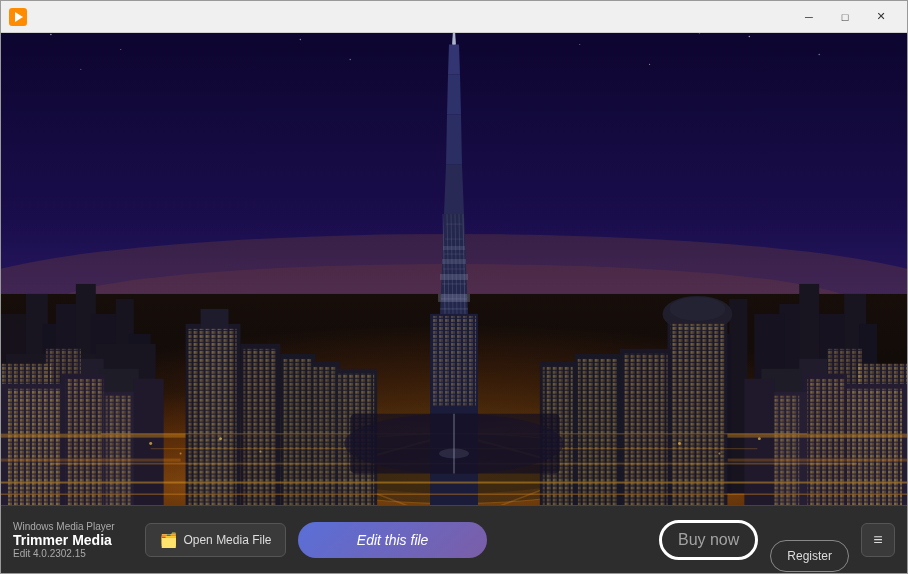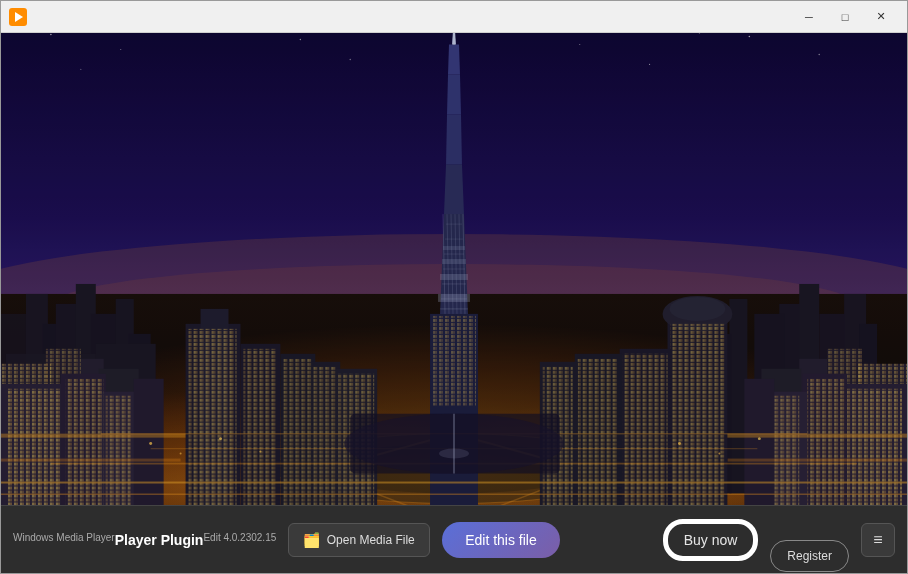"Windows Media Player" .plugin-info { flex-direction: row -> column }
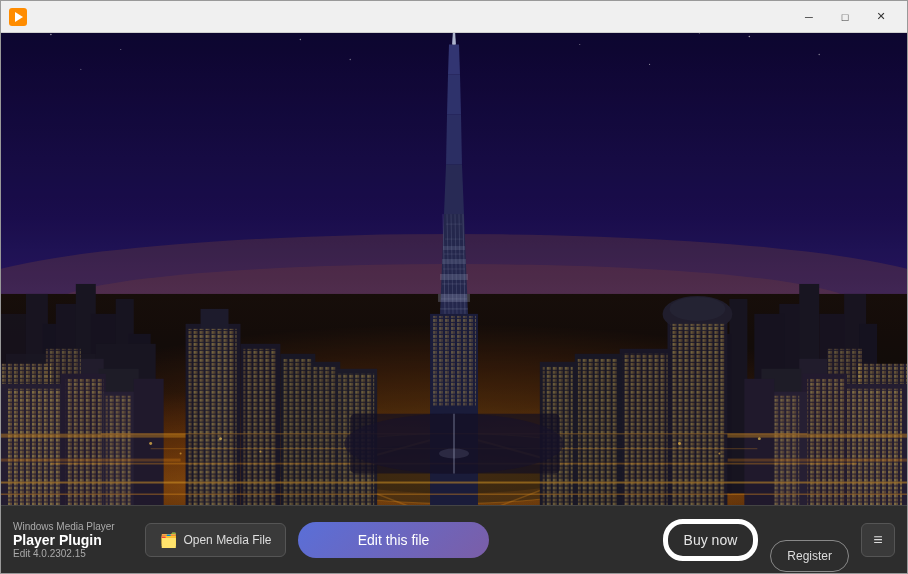"Player Plugin" span.plugin-name { text: Player Plugin -> Trimmer Media }
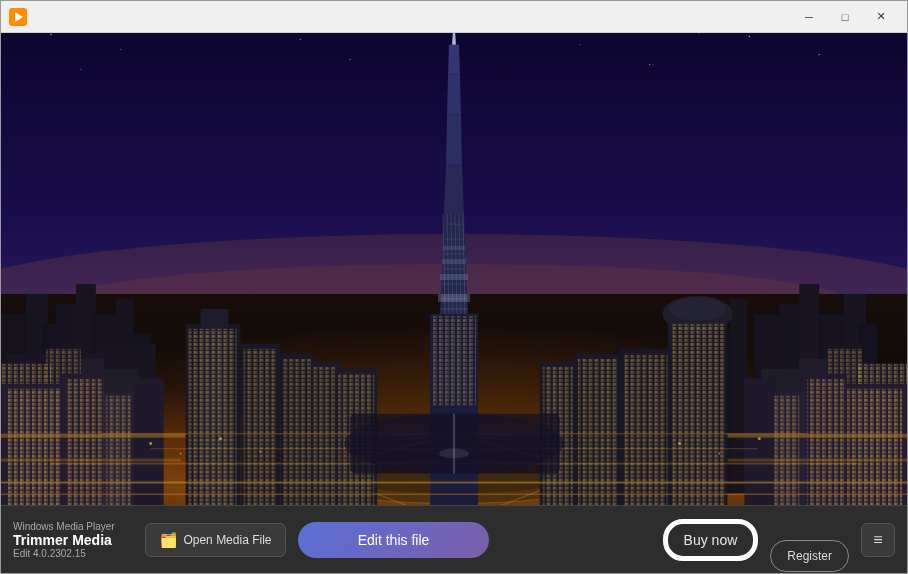"Edit this file" .edit-file-btn { font-style: none -> italic }
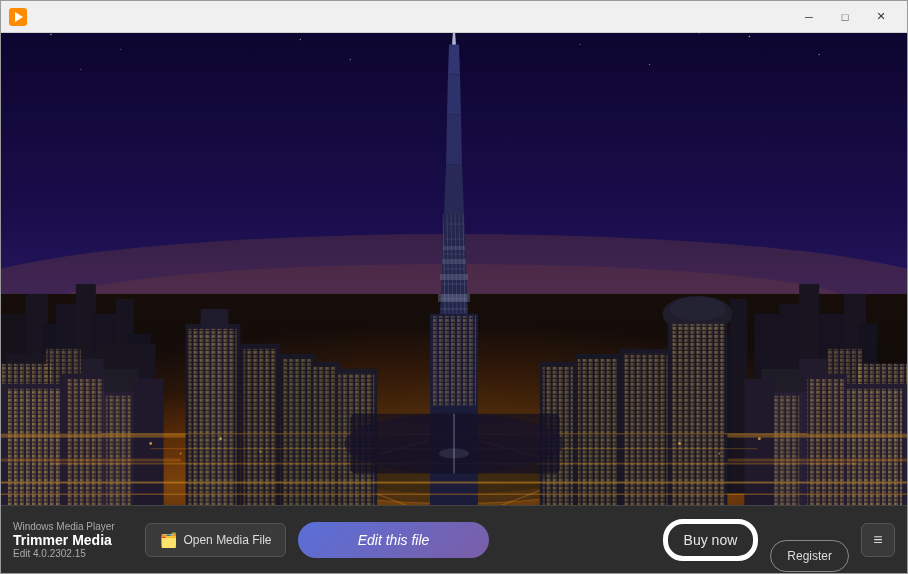"Buy now" .buy-now-btn { border: 5px solid #ffffff -> 3px solid #ffffff; color: #e5e5e5 -> #a3a3a3; font-size: 14px -> 16px }
